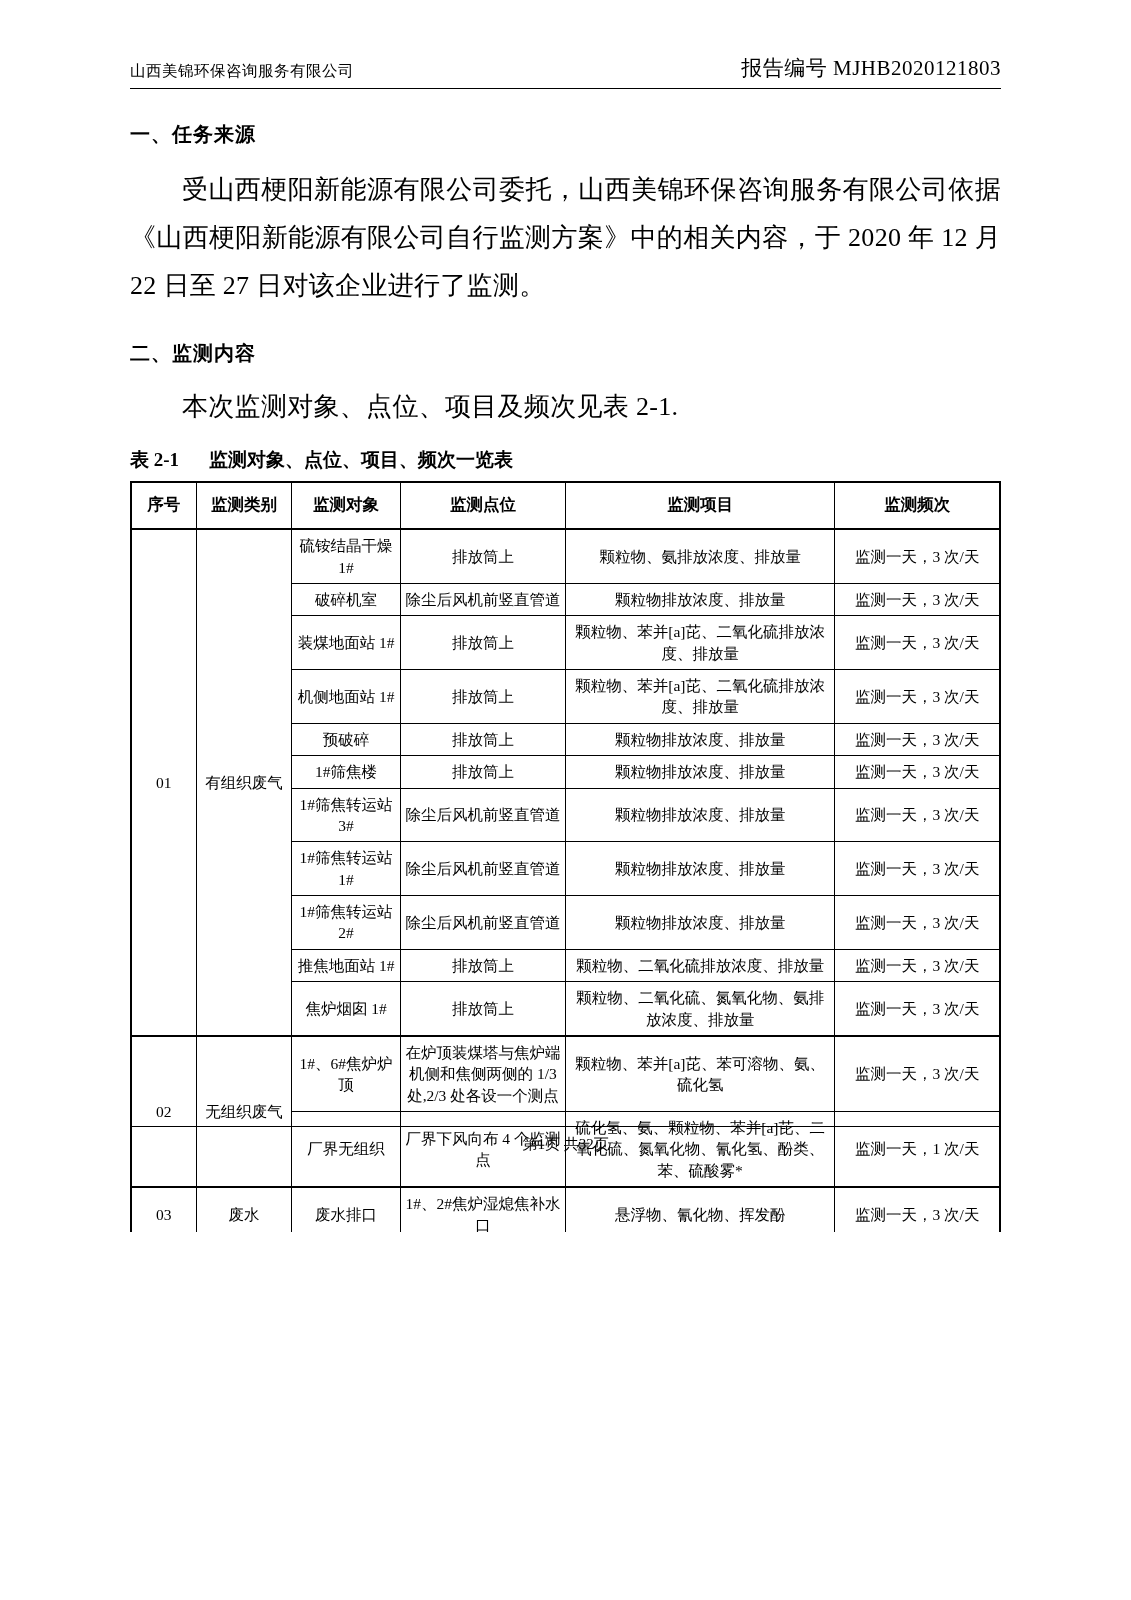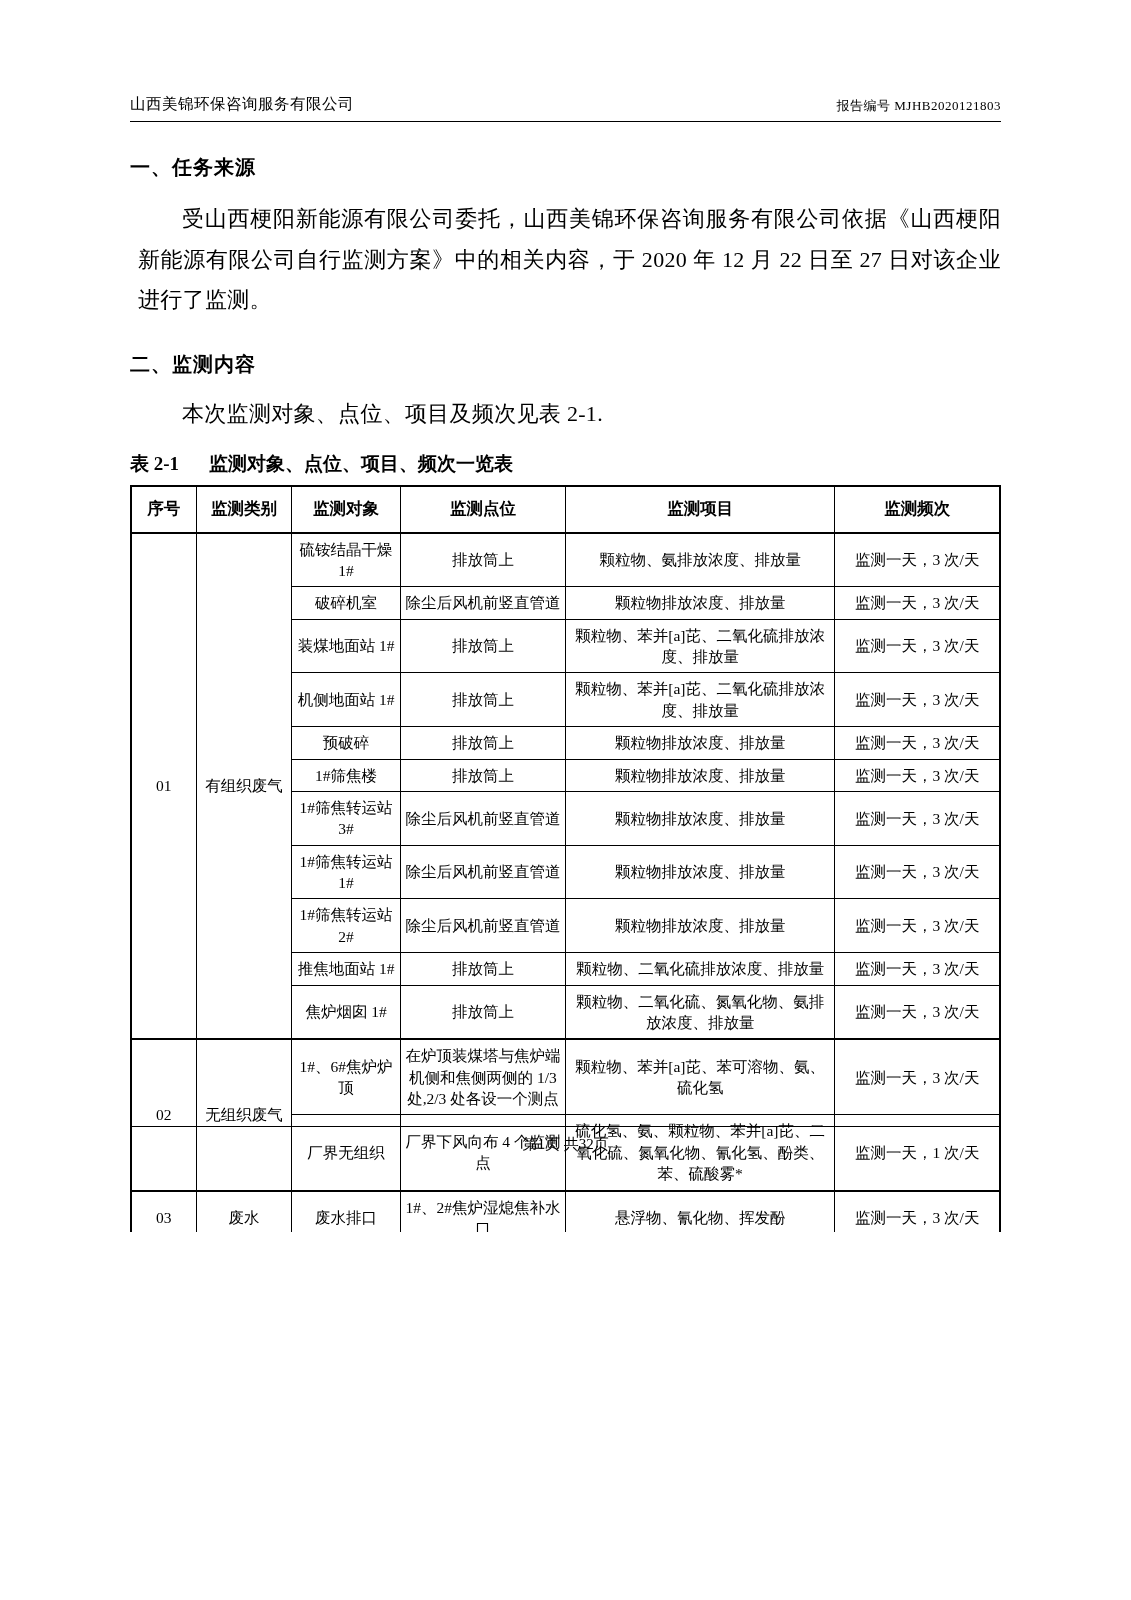"山西美锦环保咨询服务有限公司" .page { padding: 94px 130px 0 130px -> 54px 130px 0 130px }
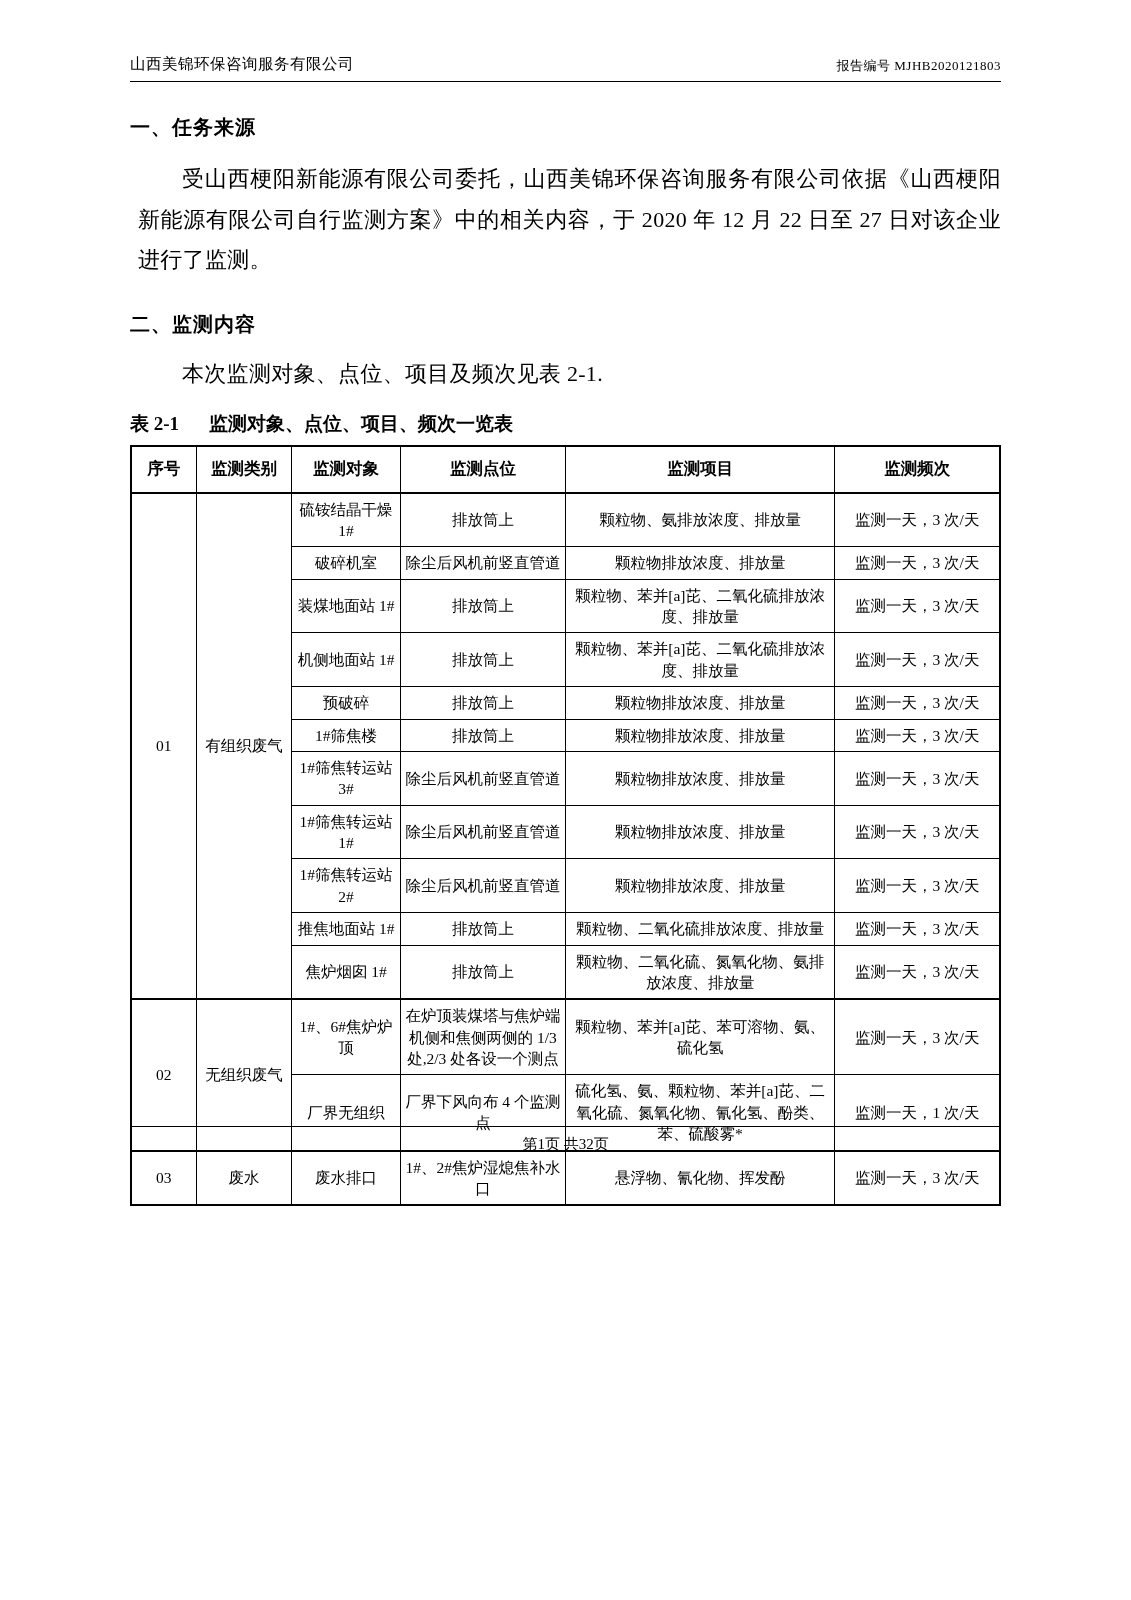"报告编号 MJHB2020121803" .page-header .right { font-size: 13px -> 21px }
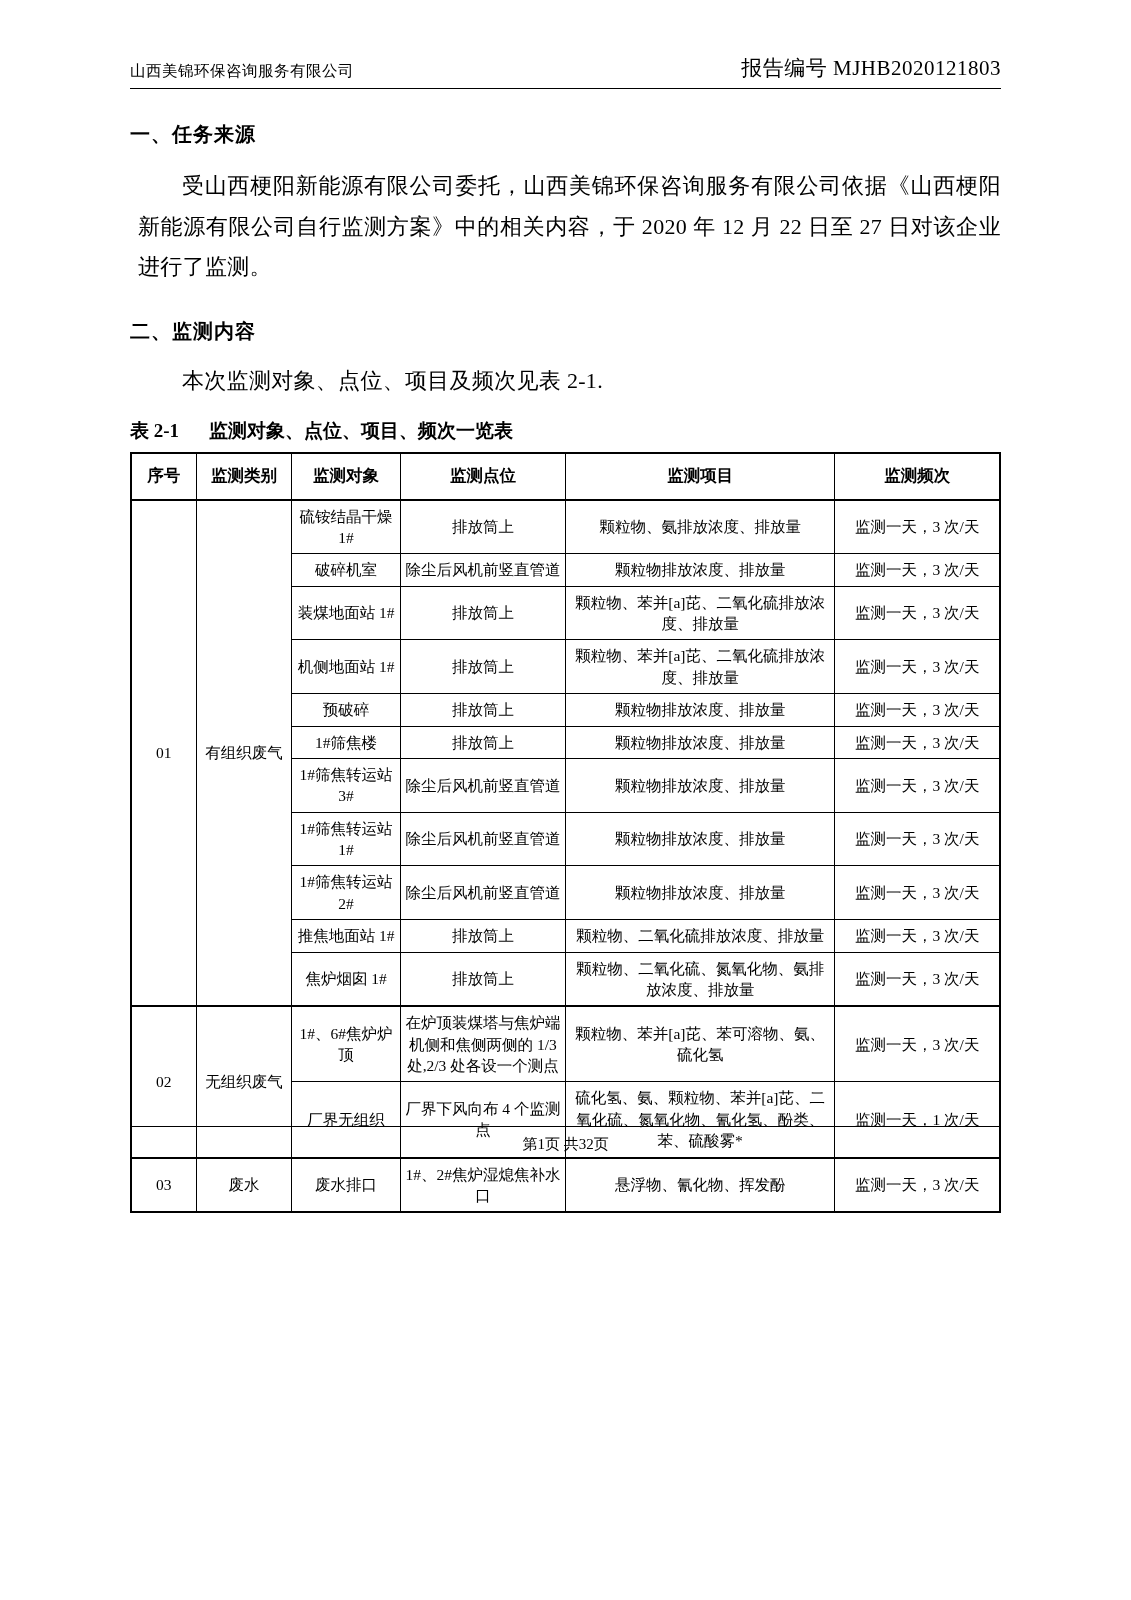"受山西梗阳新能源有限公司委托，山西美锦环保咨询服务有限公司依据《山西梗阳新能源有" p.body-text { font-size: 22px -> 26px; margin: 18px 0 0 8px -> 18px 0 0 0 }
